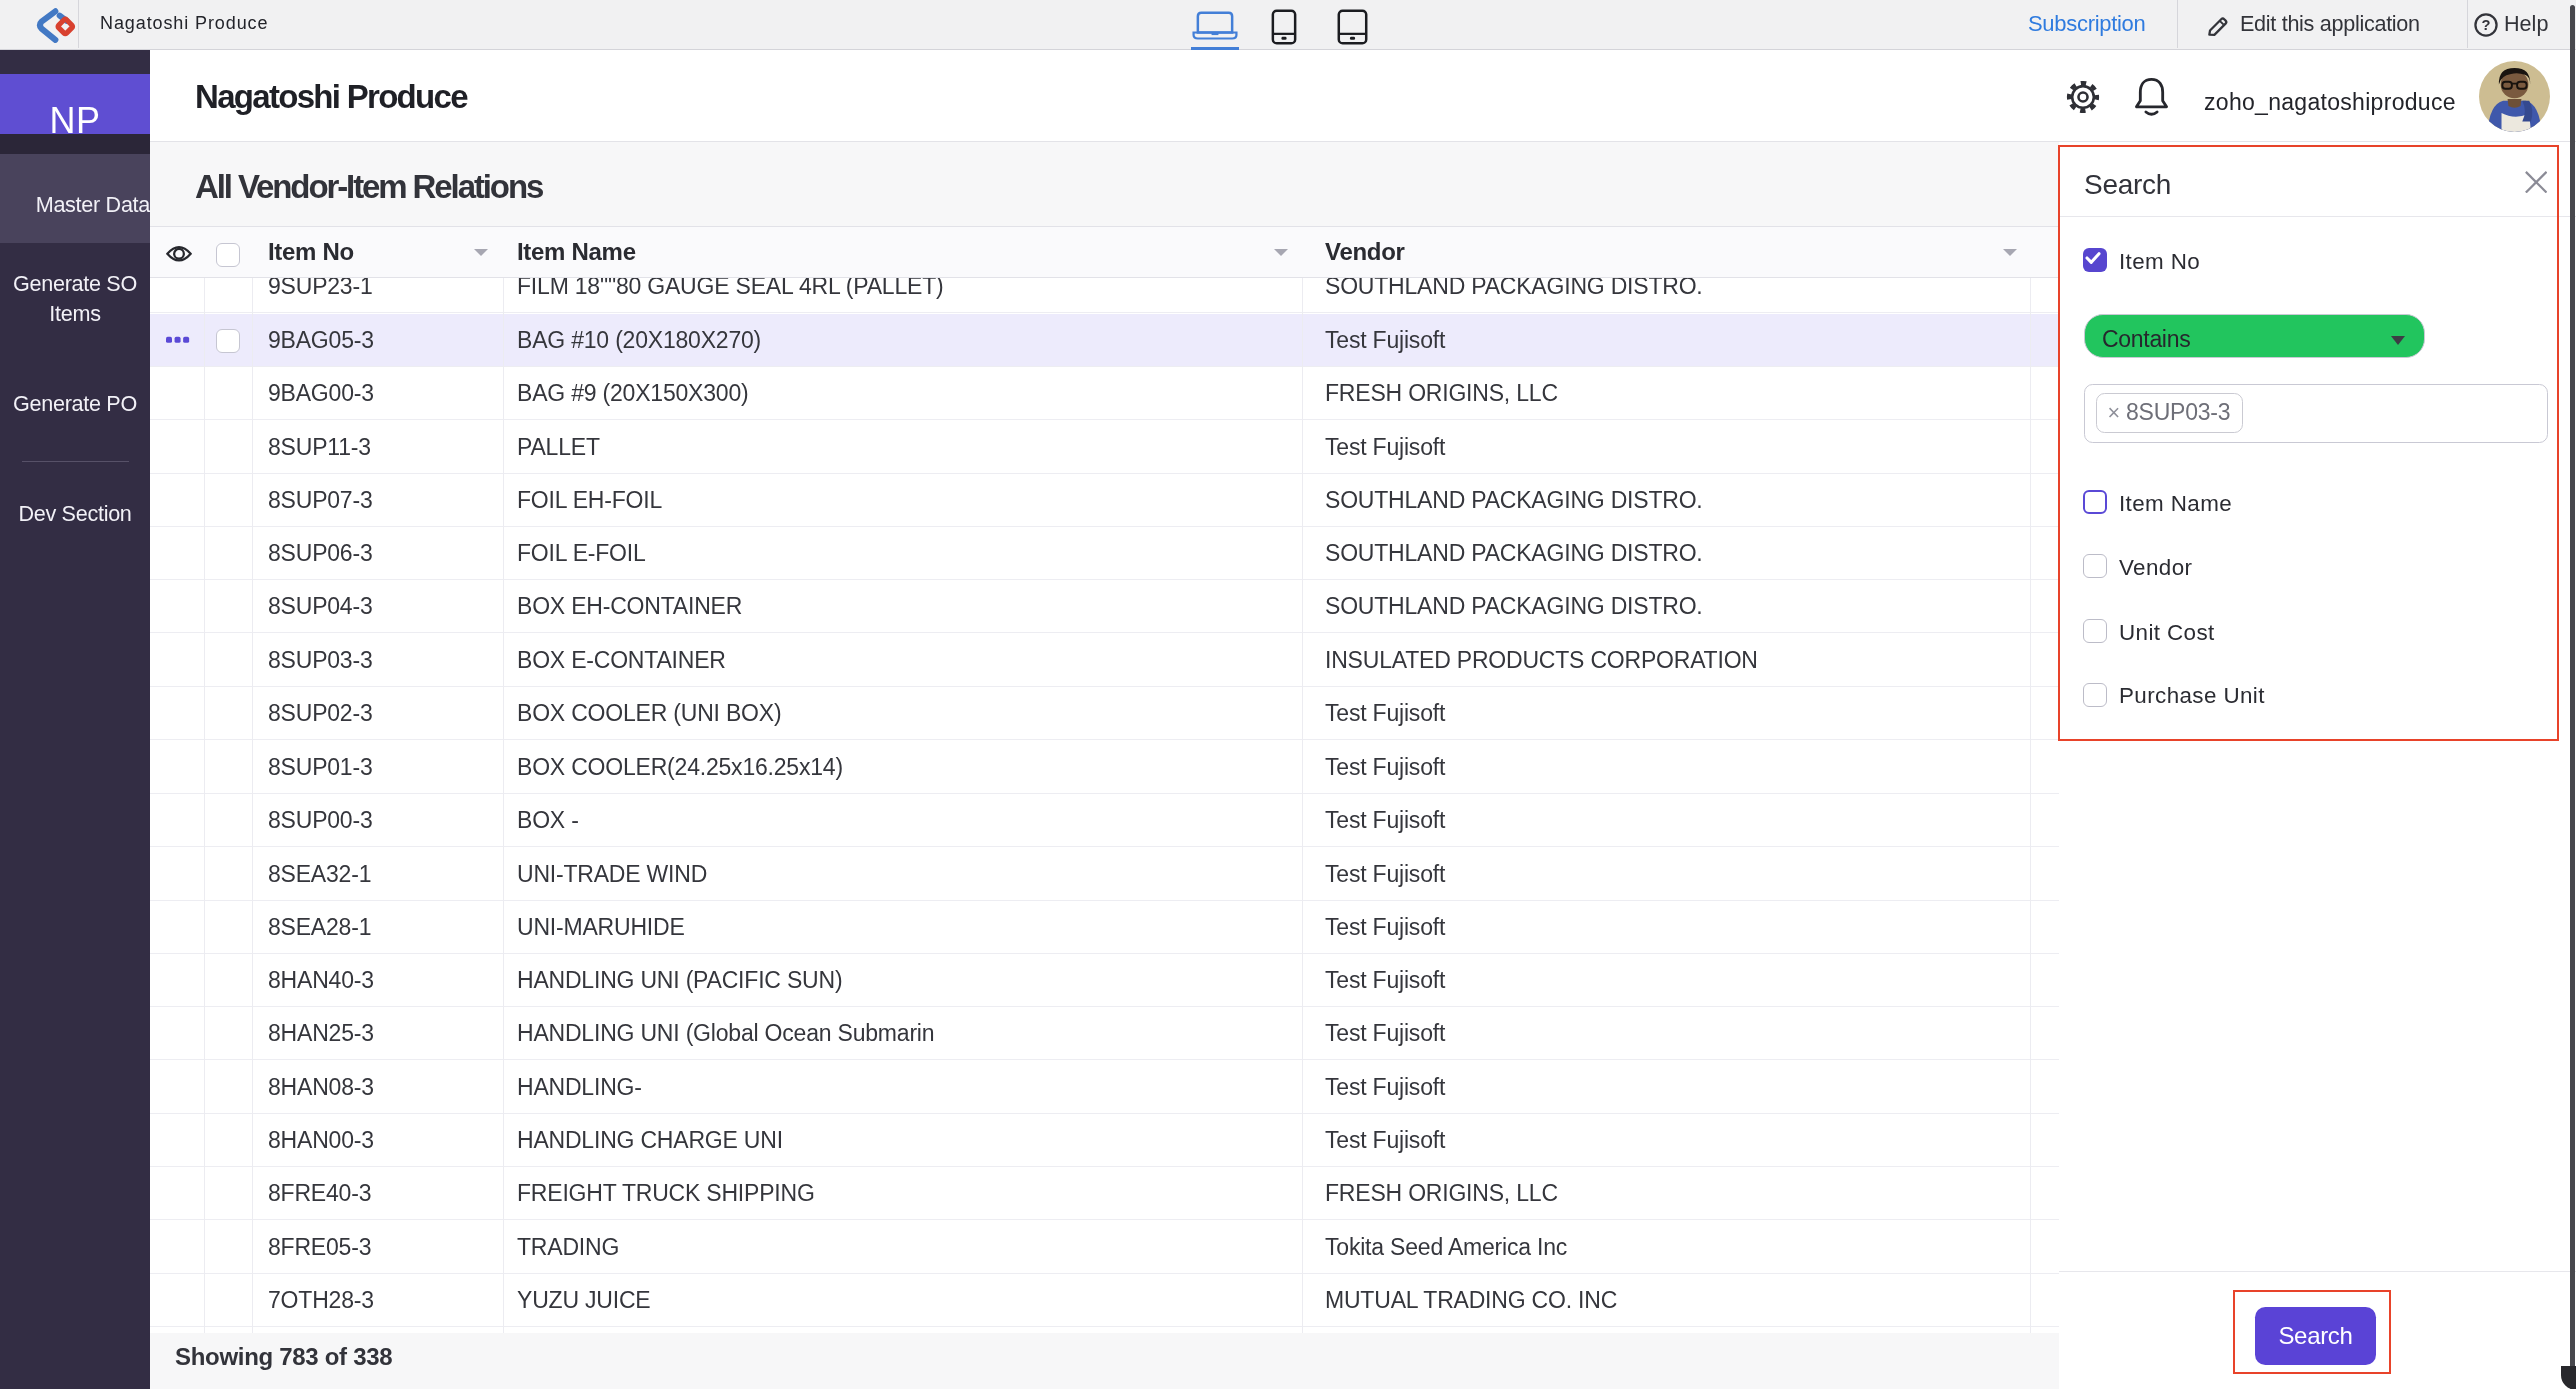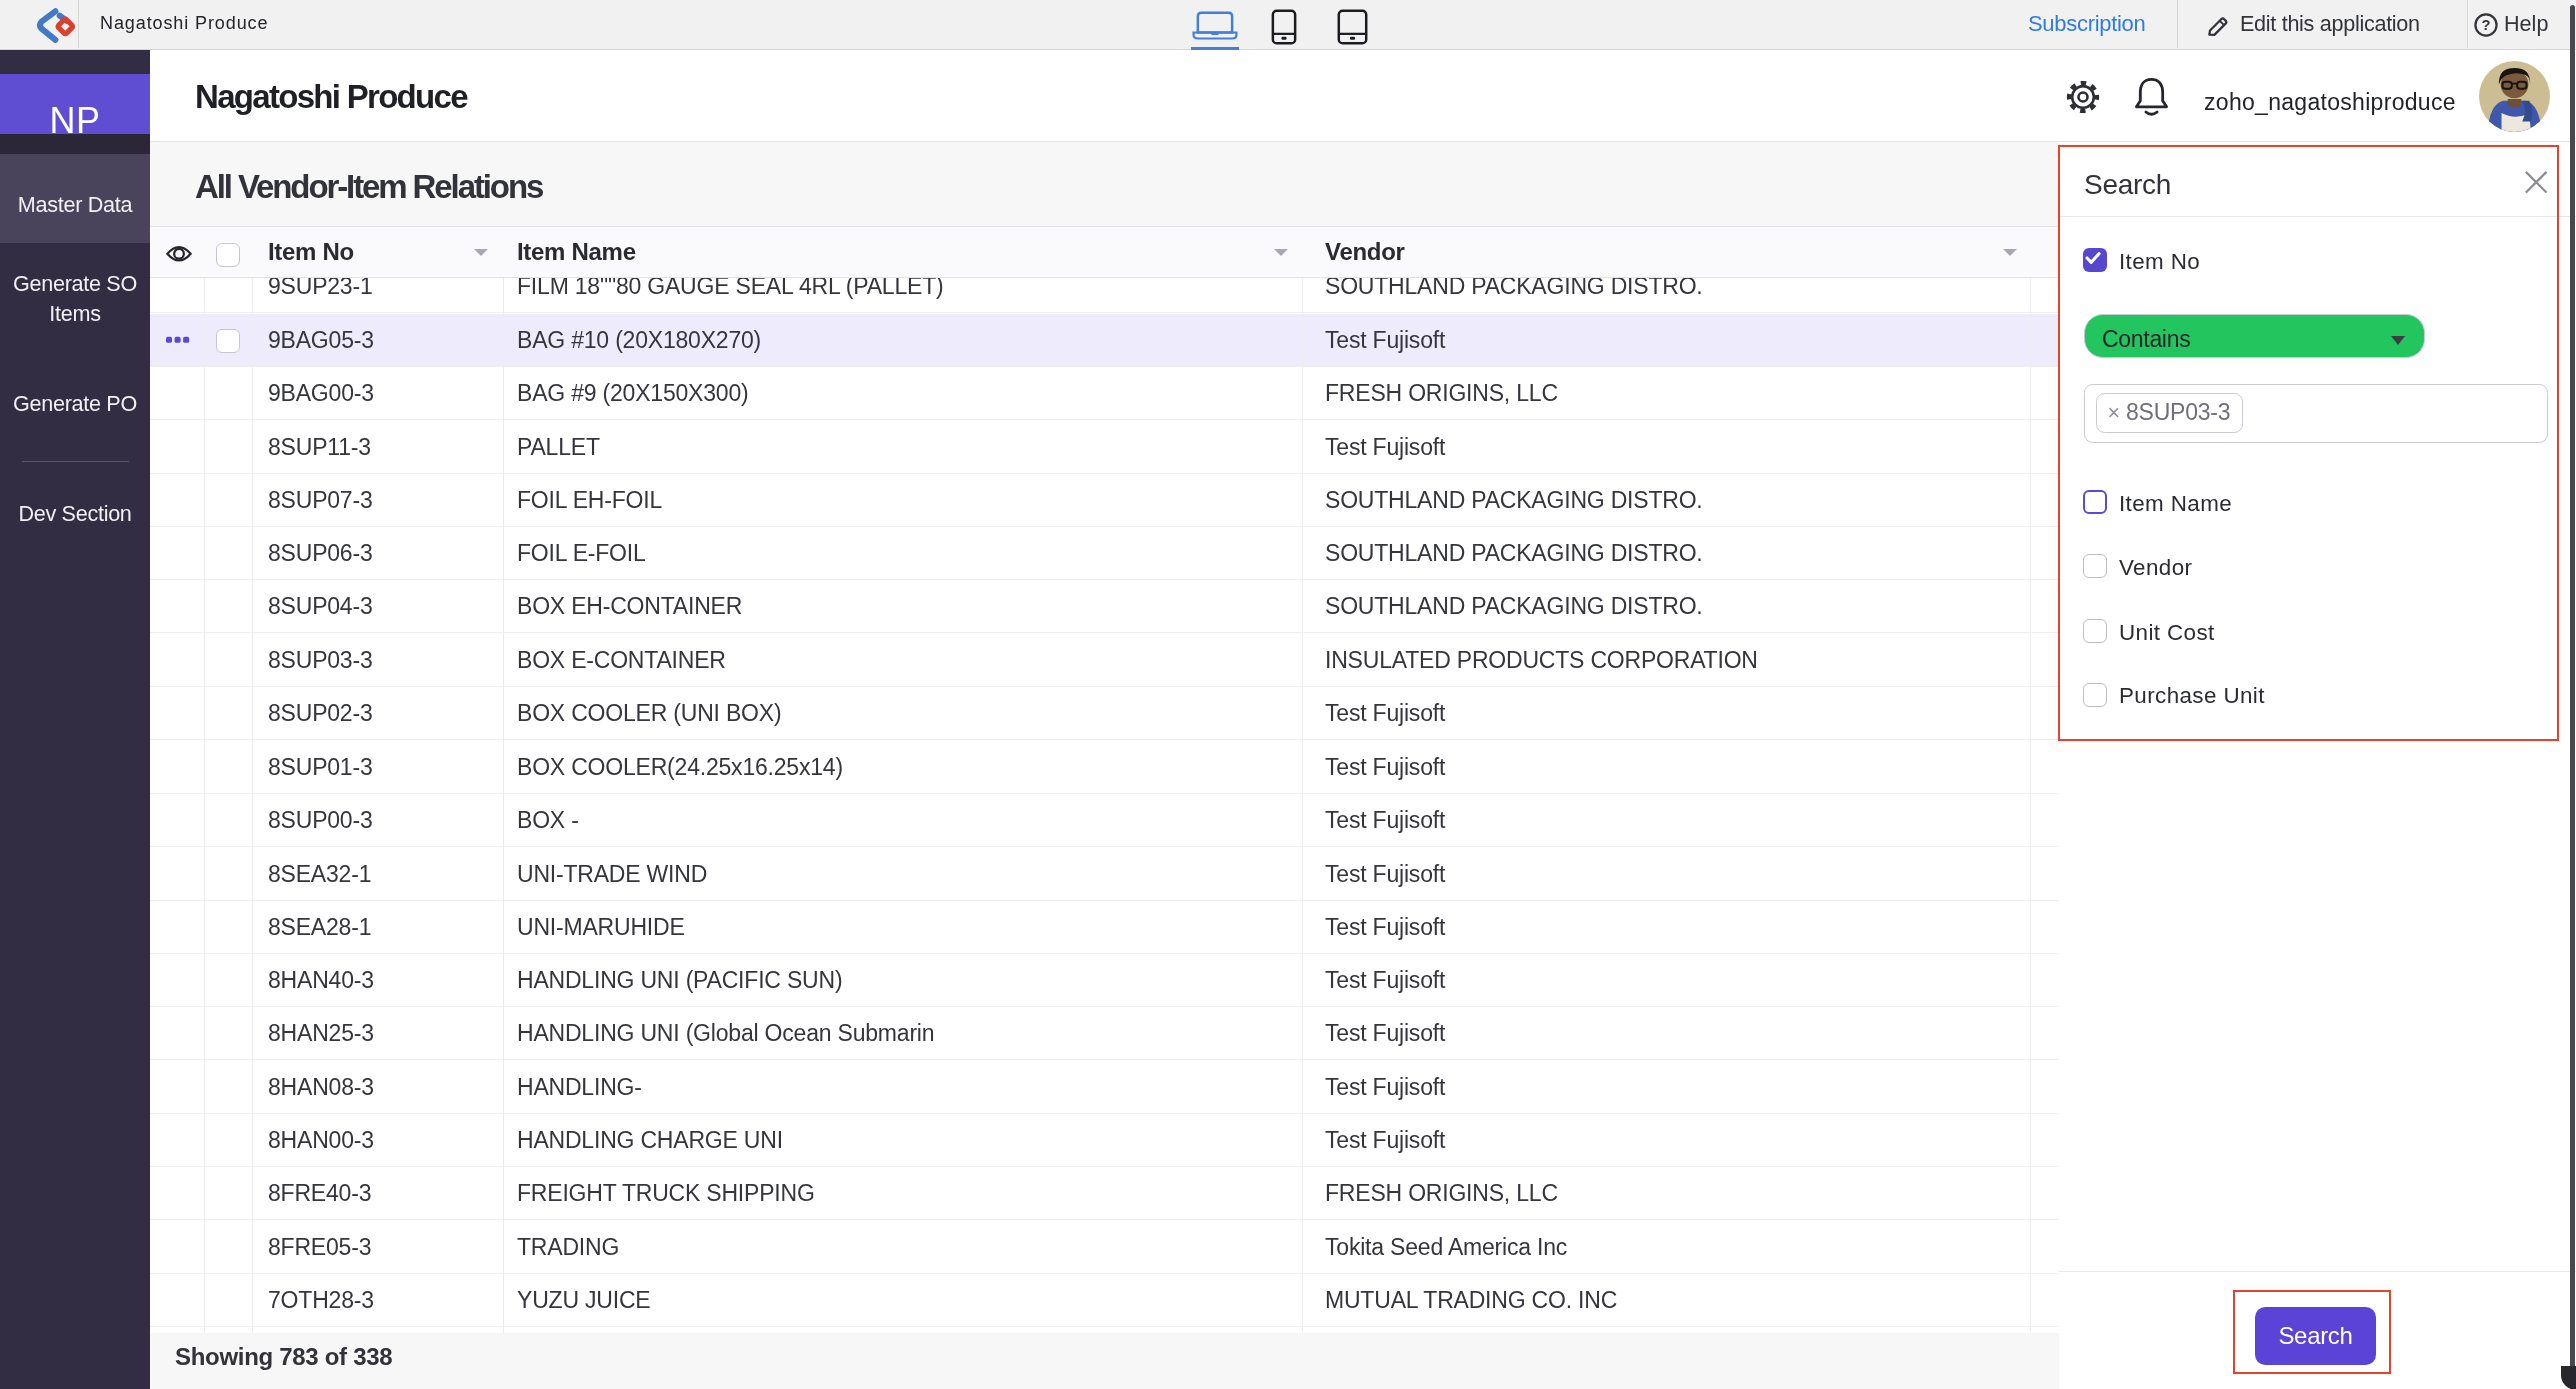"Master Data" #si-master { text-align: none -> right }
